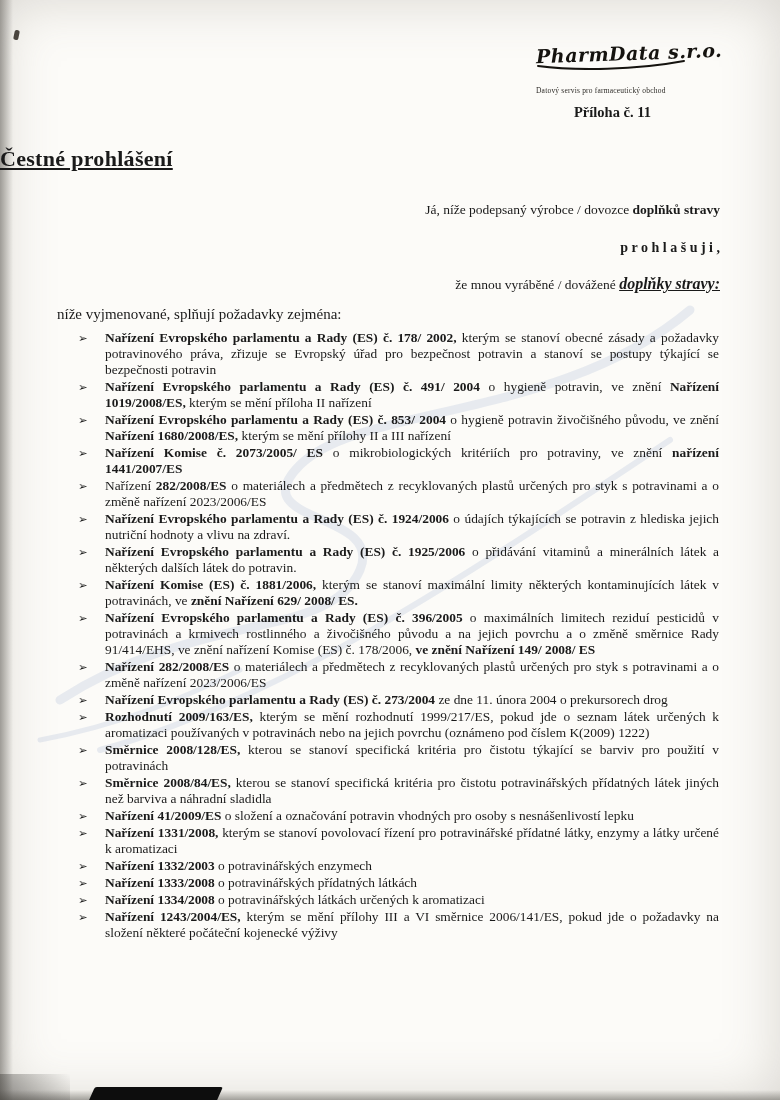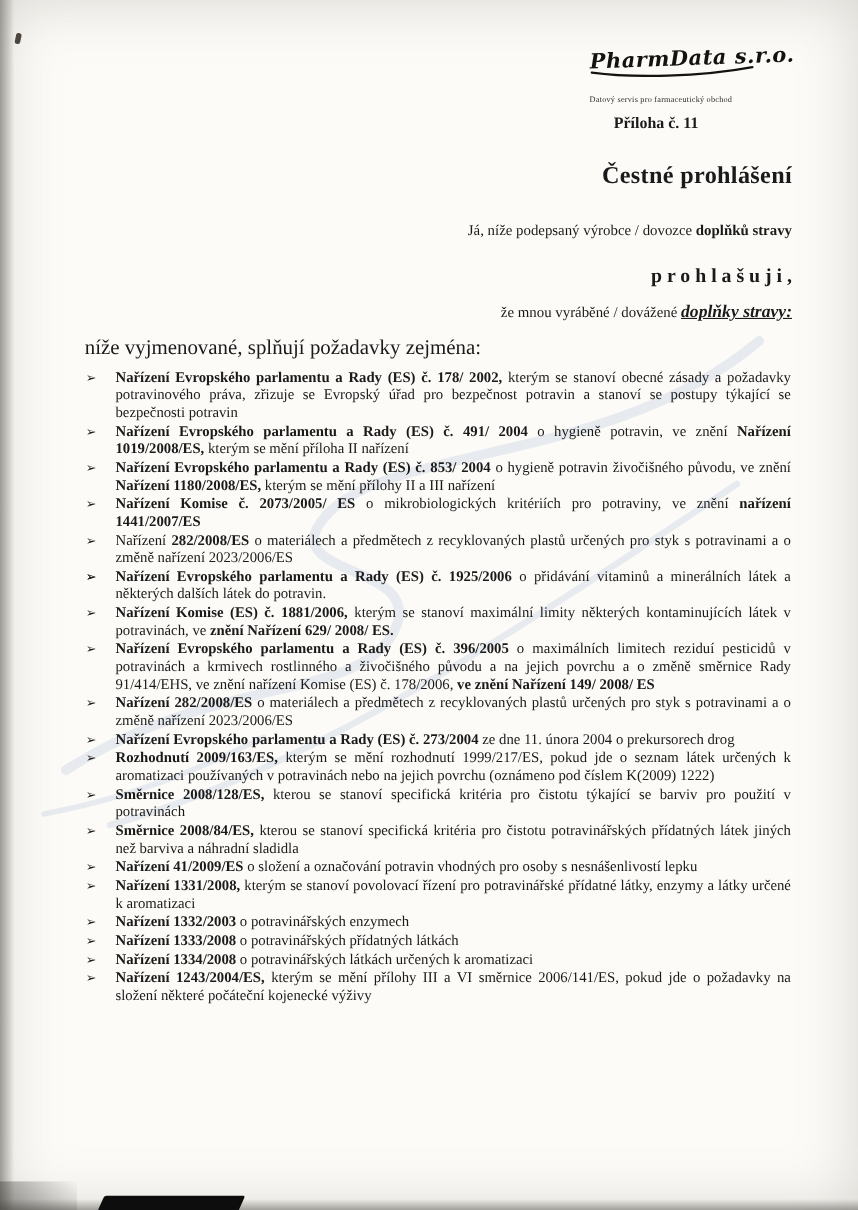"Příloha č. 11" .attachment { margin-left: 22px -> 38px }
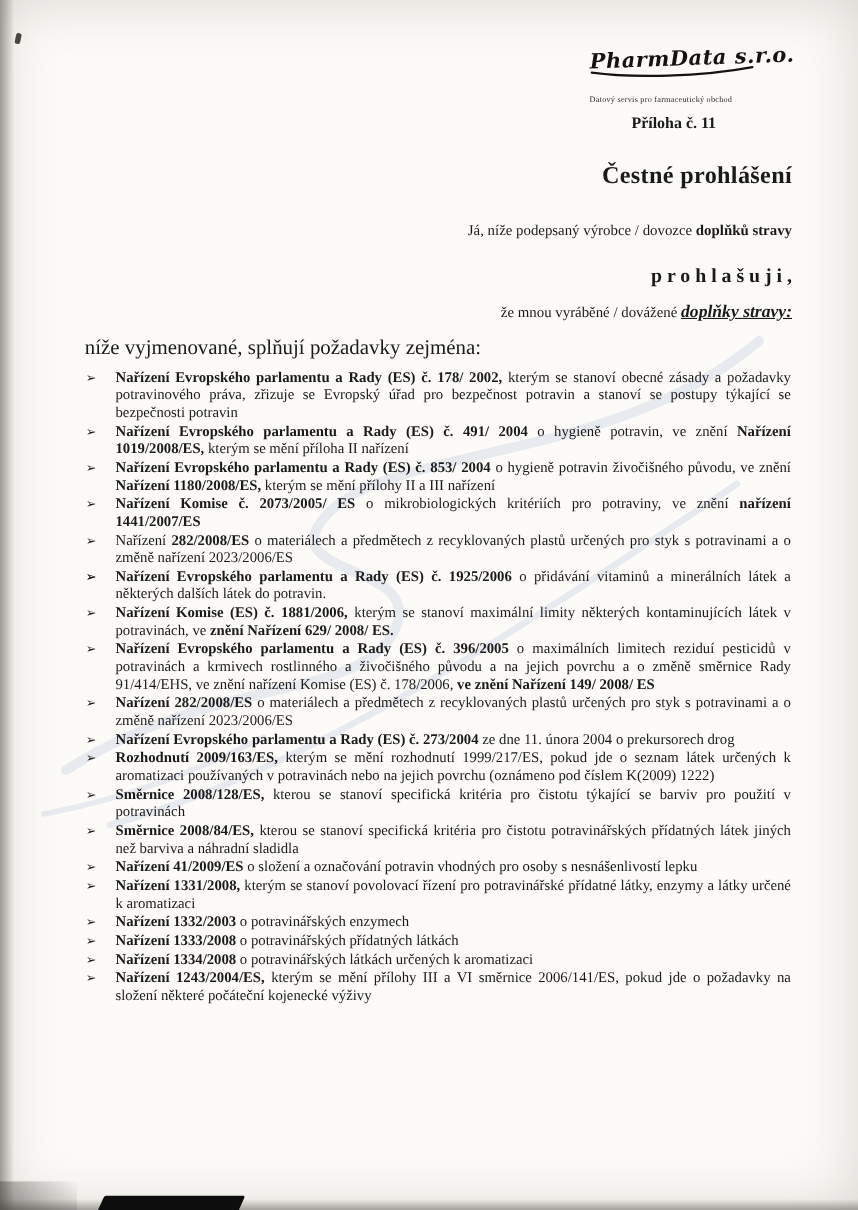"Čestné prohlášení" .title { text-align: right -> left; text-decoration: none -> underline }
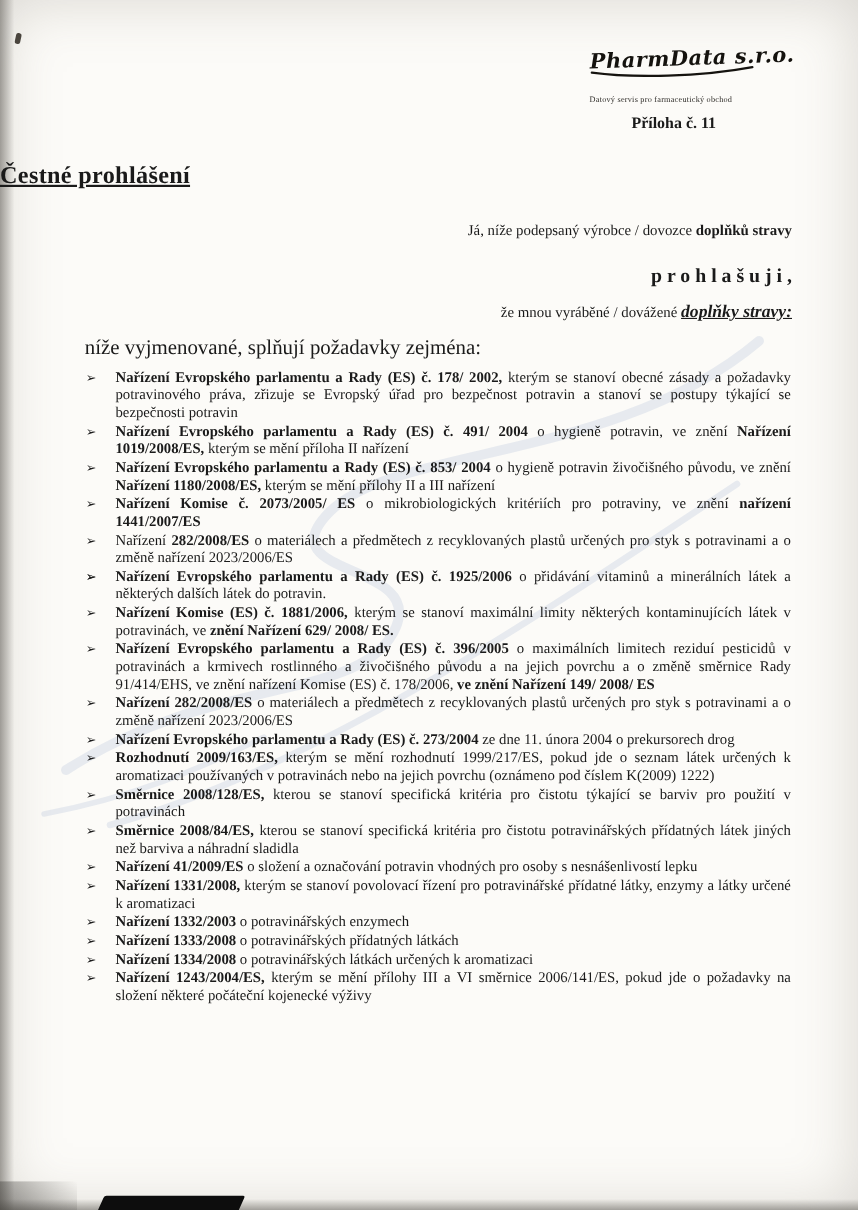"p r o h l" .intro2 { font-size: 18px -> 14px }
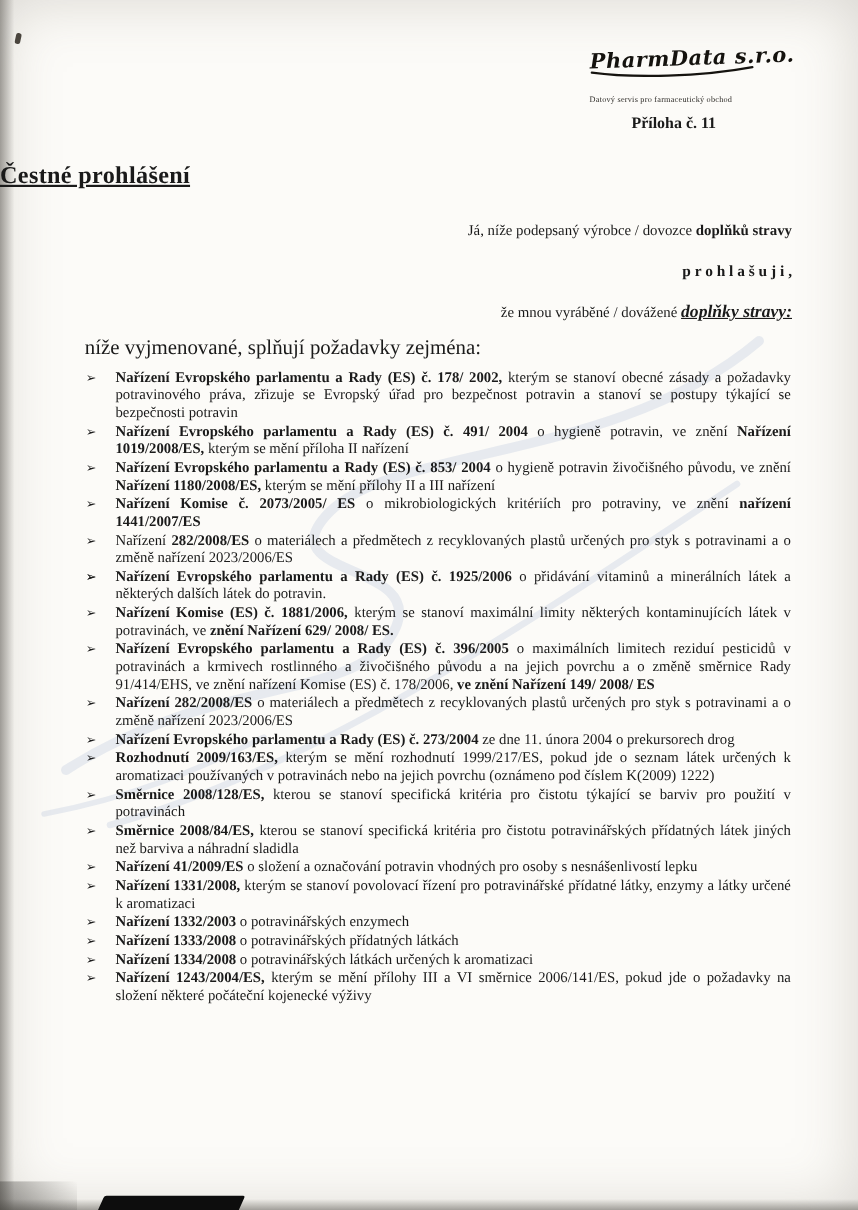"níže vyjmenované, splňují požadavky" .lead { font-size: 19px -> 15px; margin-left: 20px -> none }
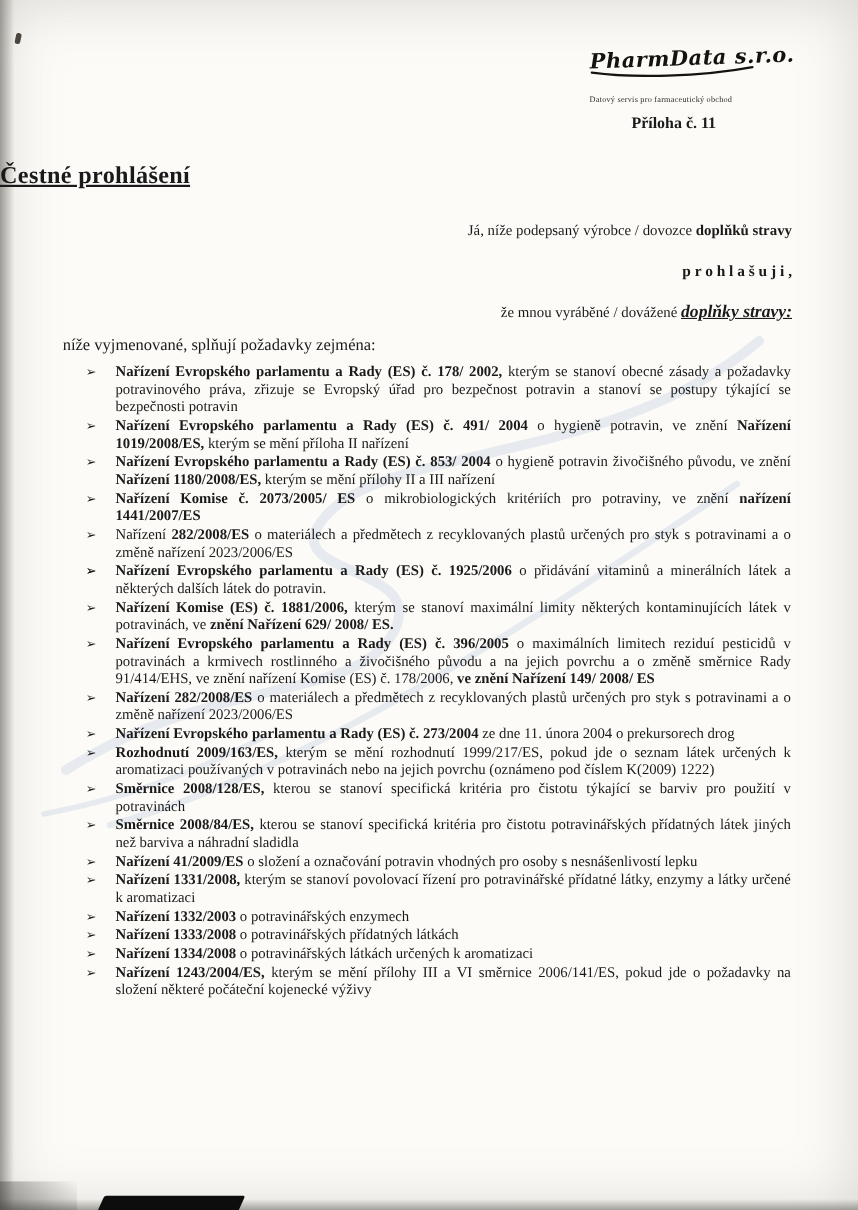"Nařízení 1180/2008/ES," span.b { text: 1180/2008/ES -> 1680/2008/ES }
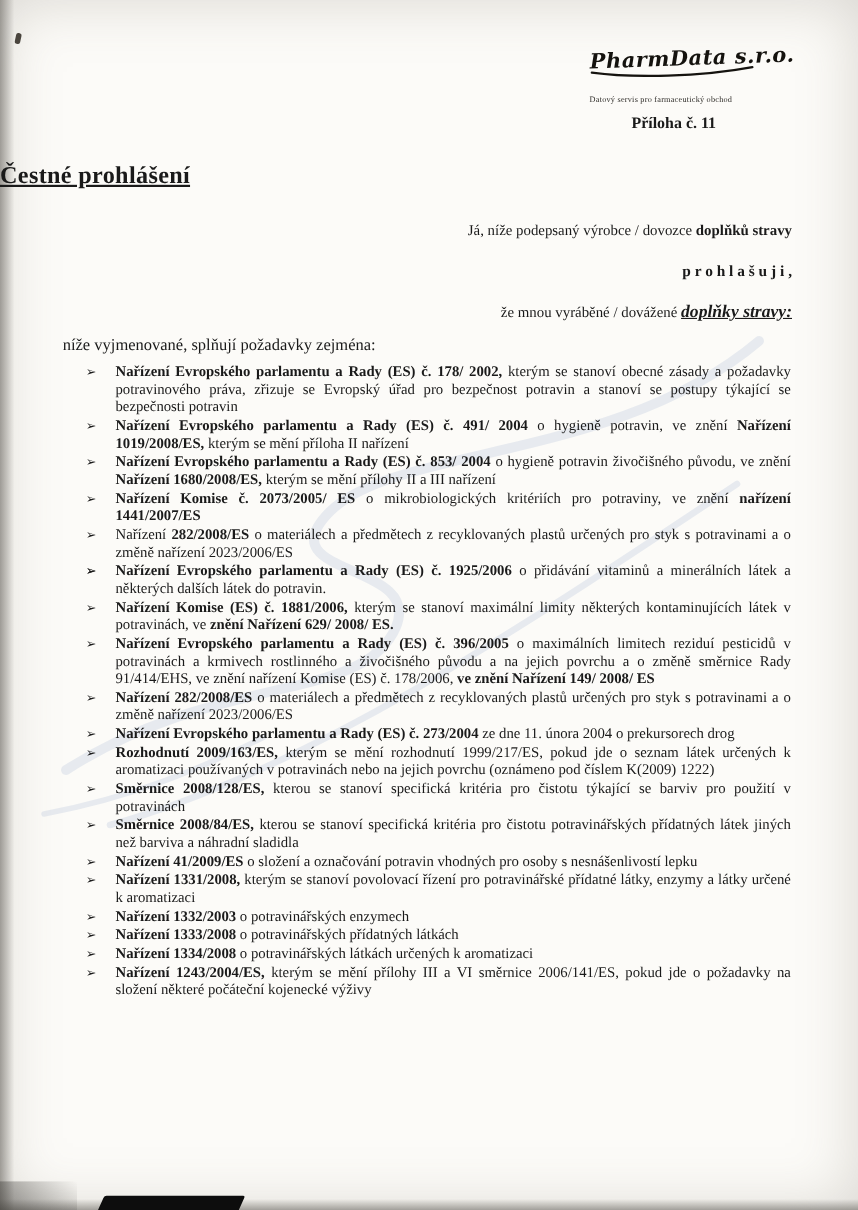"Nařízení Evropského parlamentu a Rady (ES) č. 1924/2006" span { html: none -> <span><span>Nařízení Evropského parlamentu a Rady (ES) č. 1924/2006</span><span> o údajích týkajících se potravin z hlediska jejich nutriční hodnoty a vlivu na zdraví.</span></span> }
